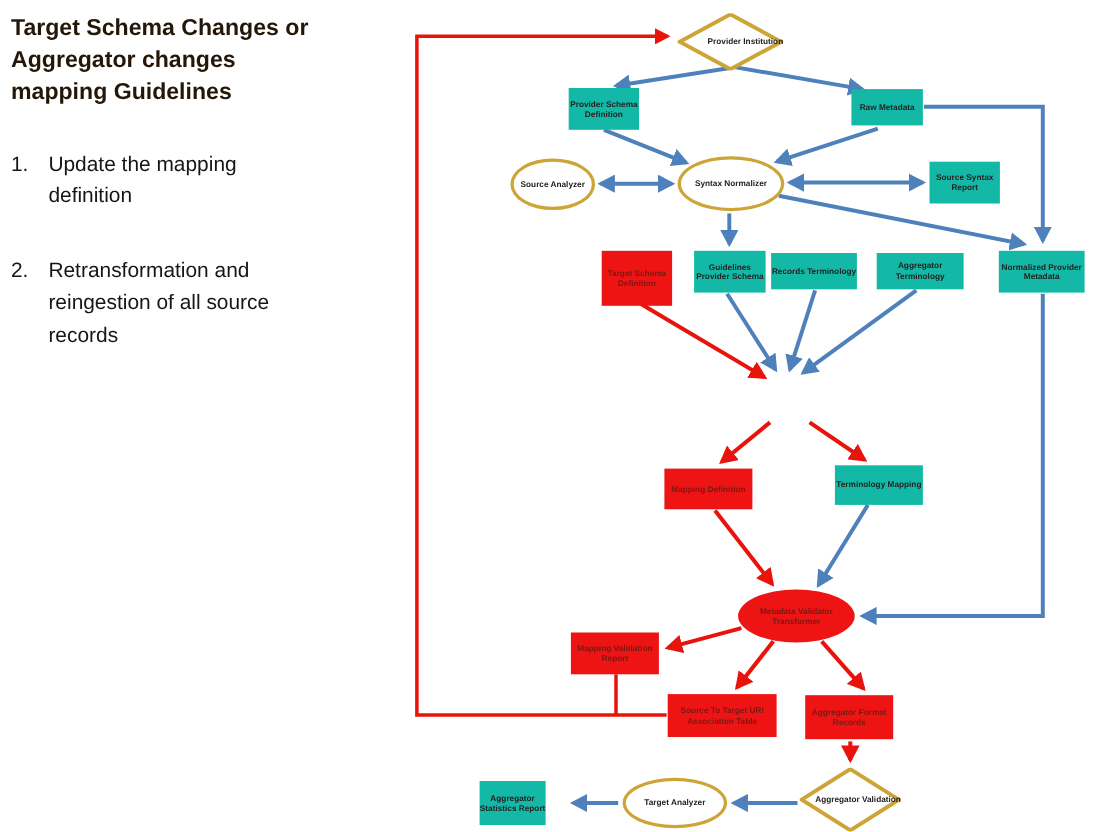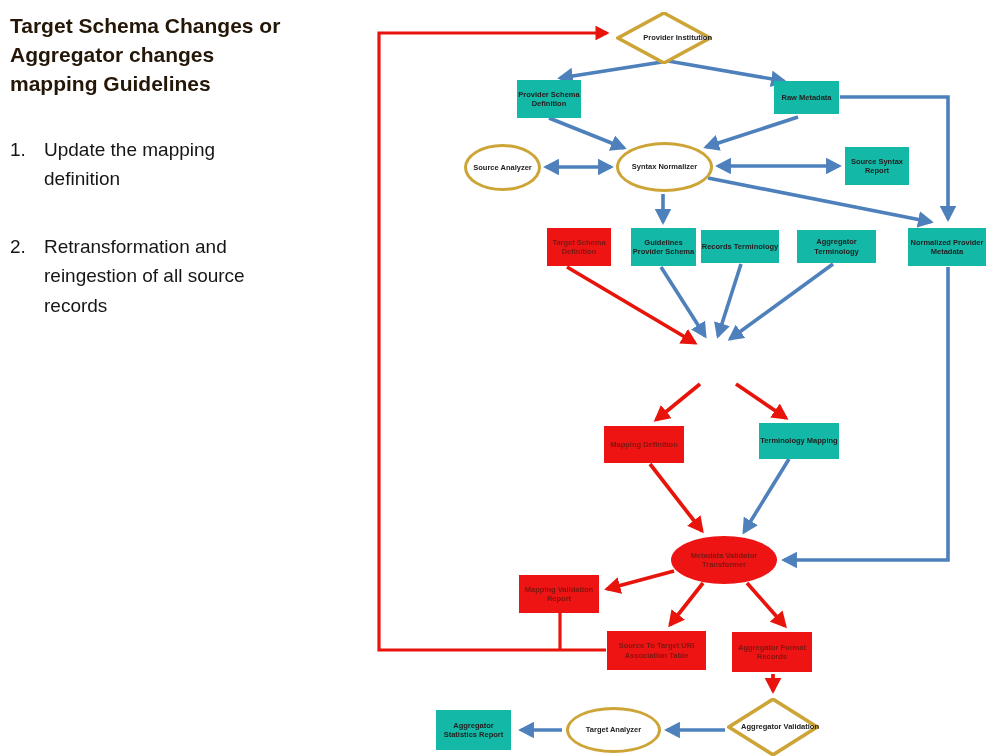"Target Schema Definition" div.node { height: 38px -> 50px }
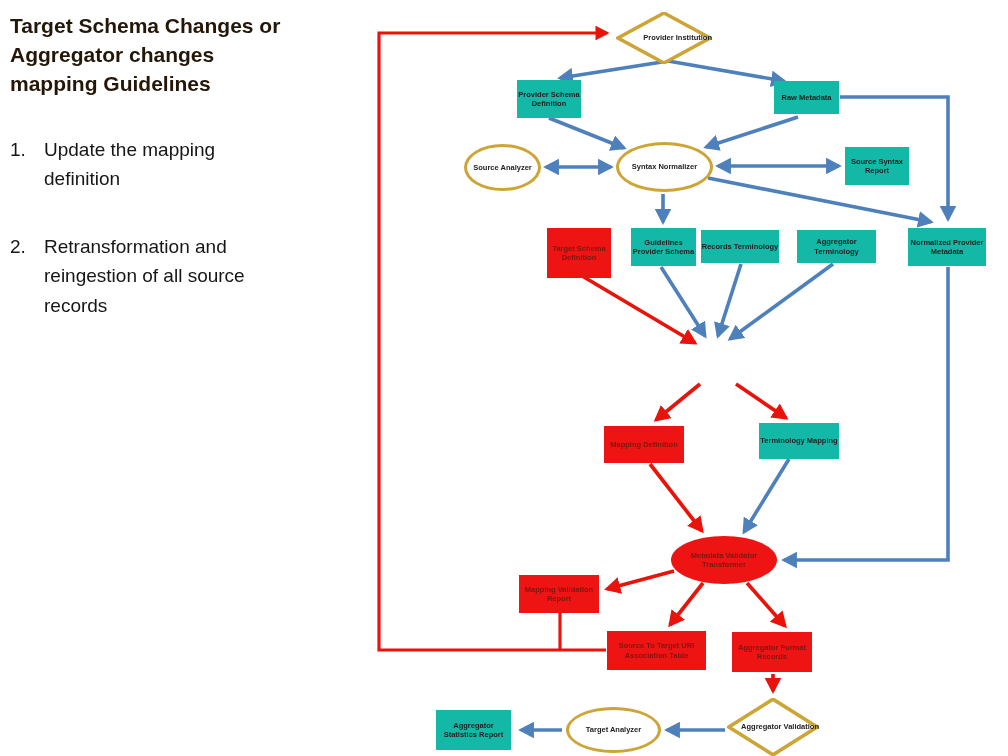"Aggregator Statistics Report" div.node { width: 75px -> 60px }
